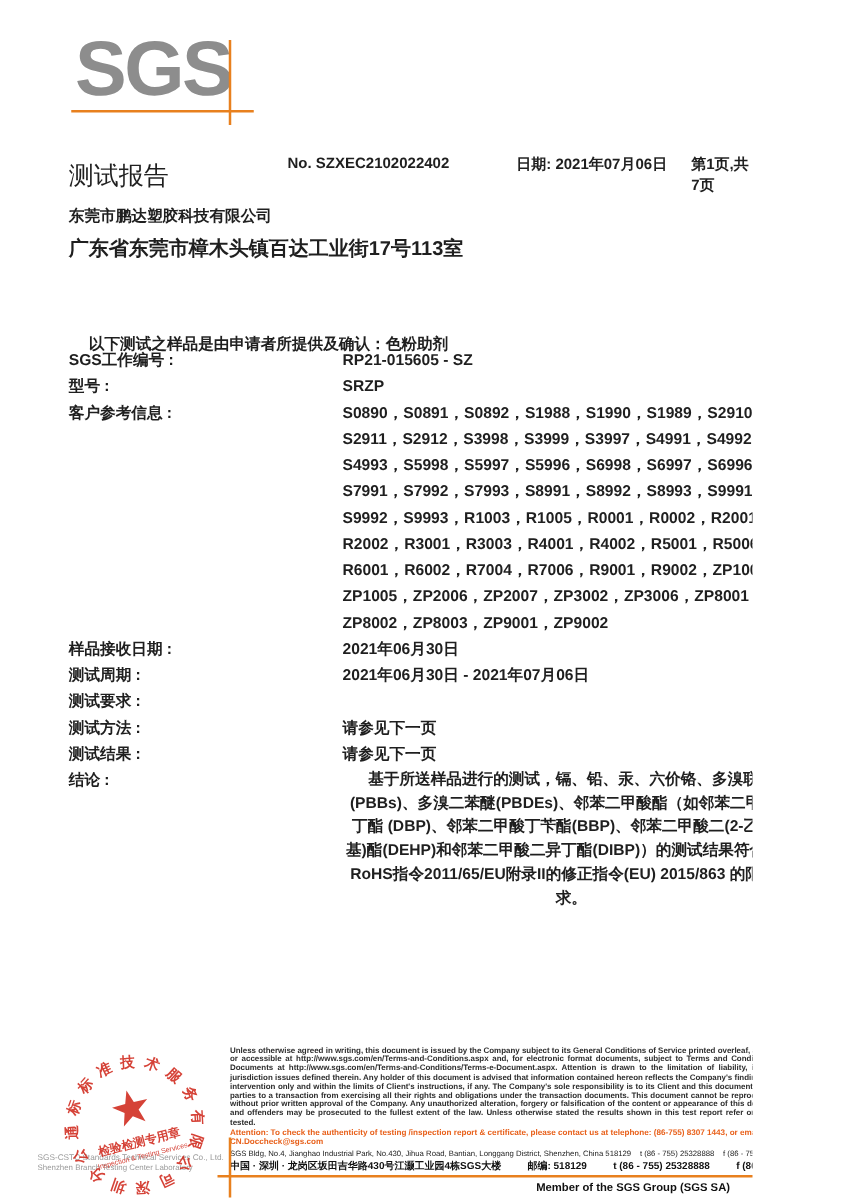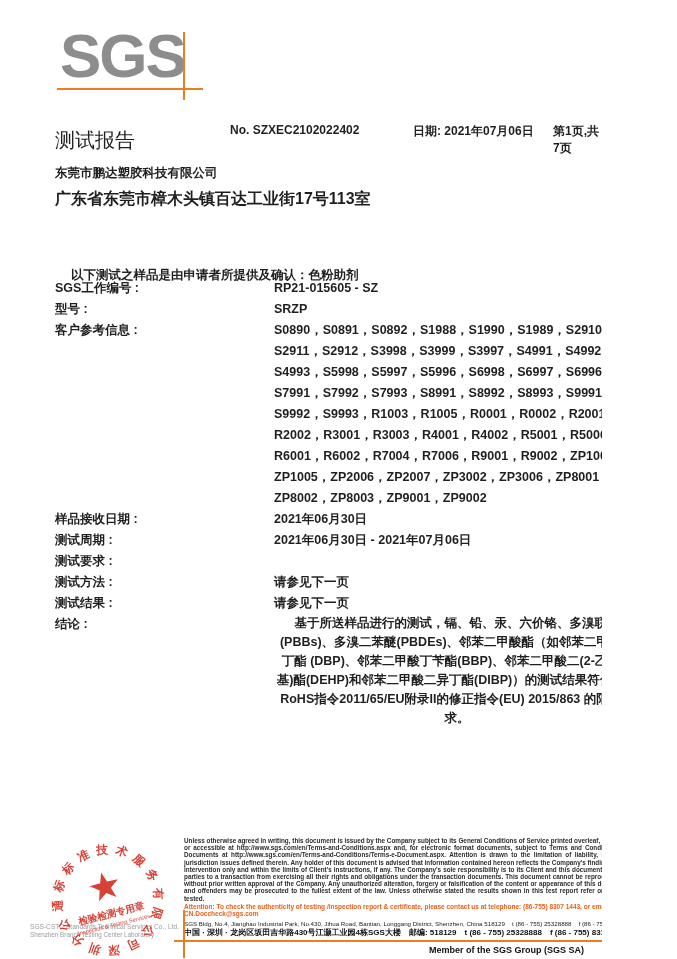"中国 · 深圳 · 龙岗区坂田吉华路430号江灏工业园4栋SGS大楼" .addr-cn span { margin-right: 8px -> 21px }
